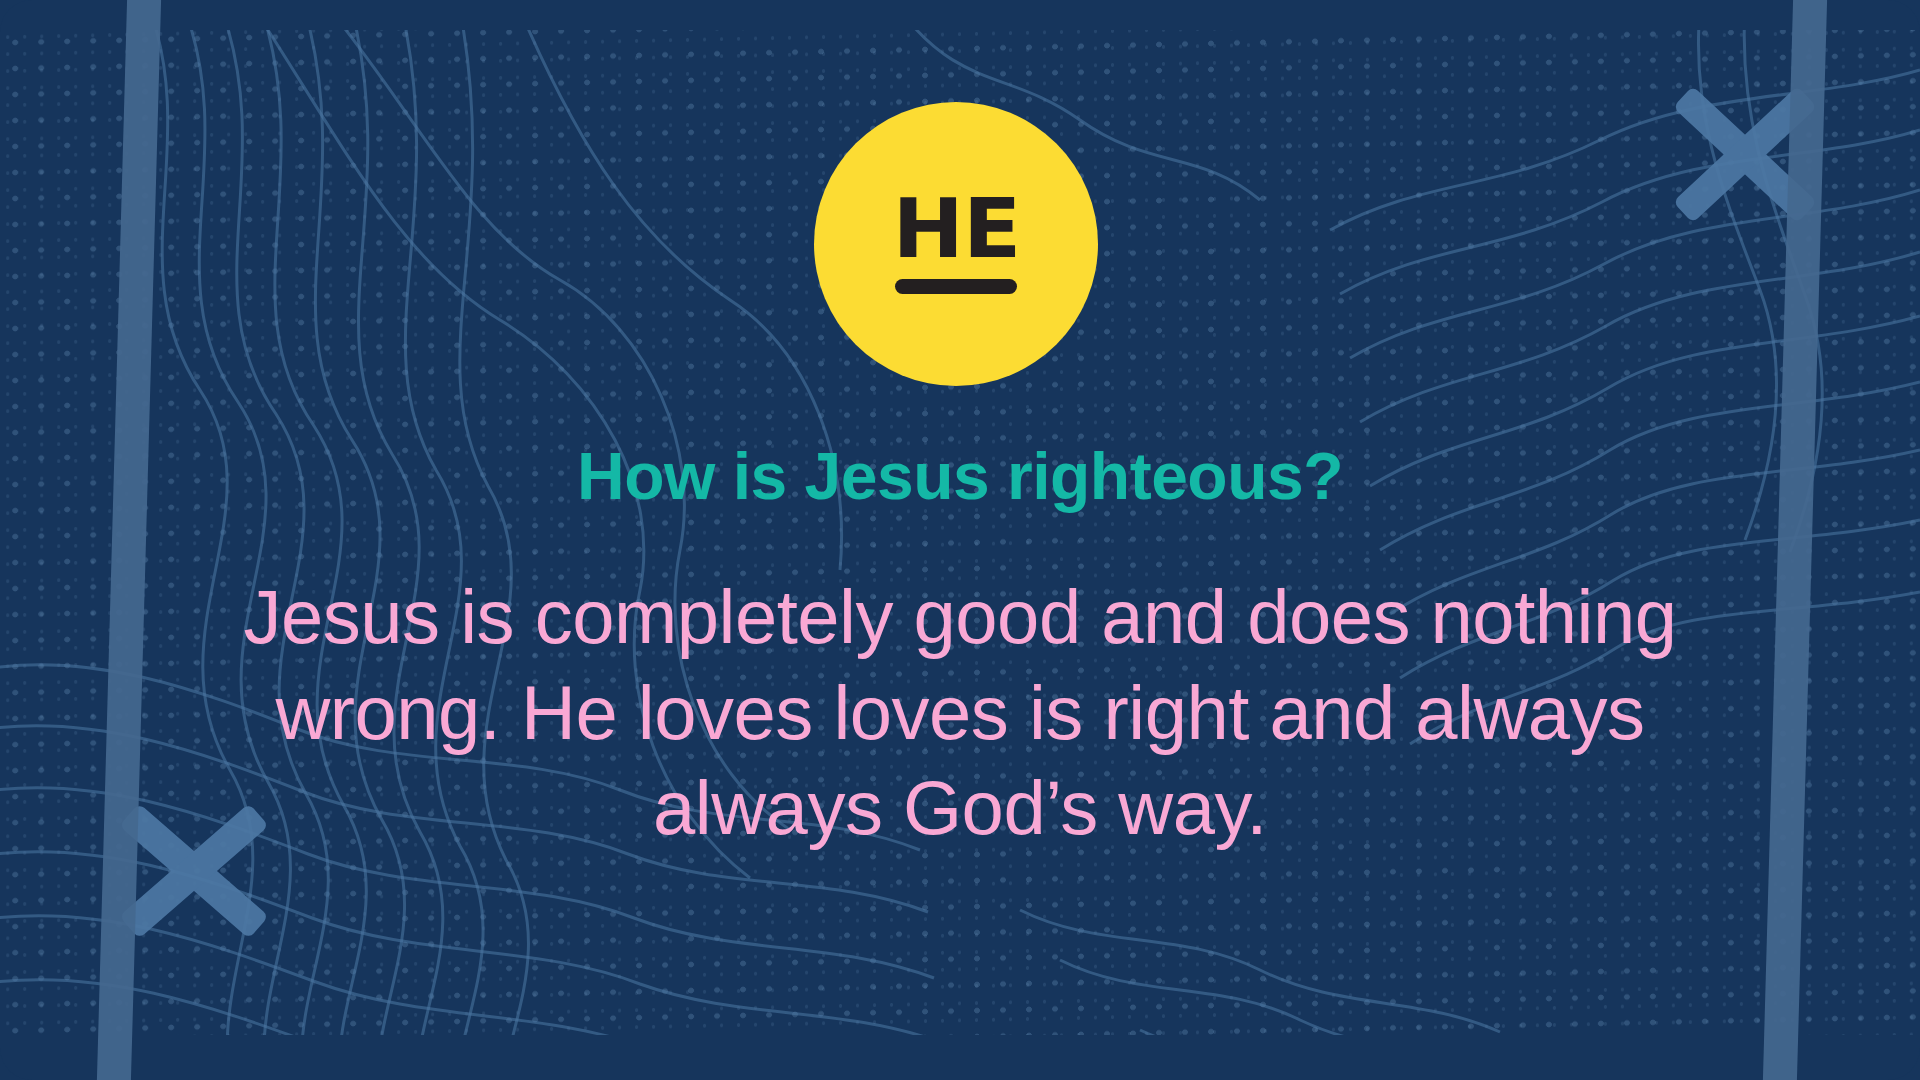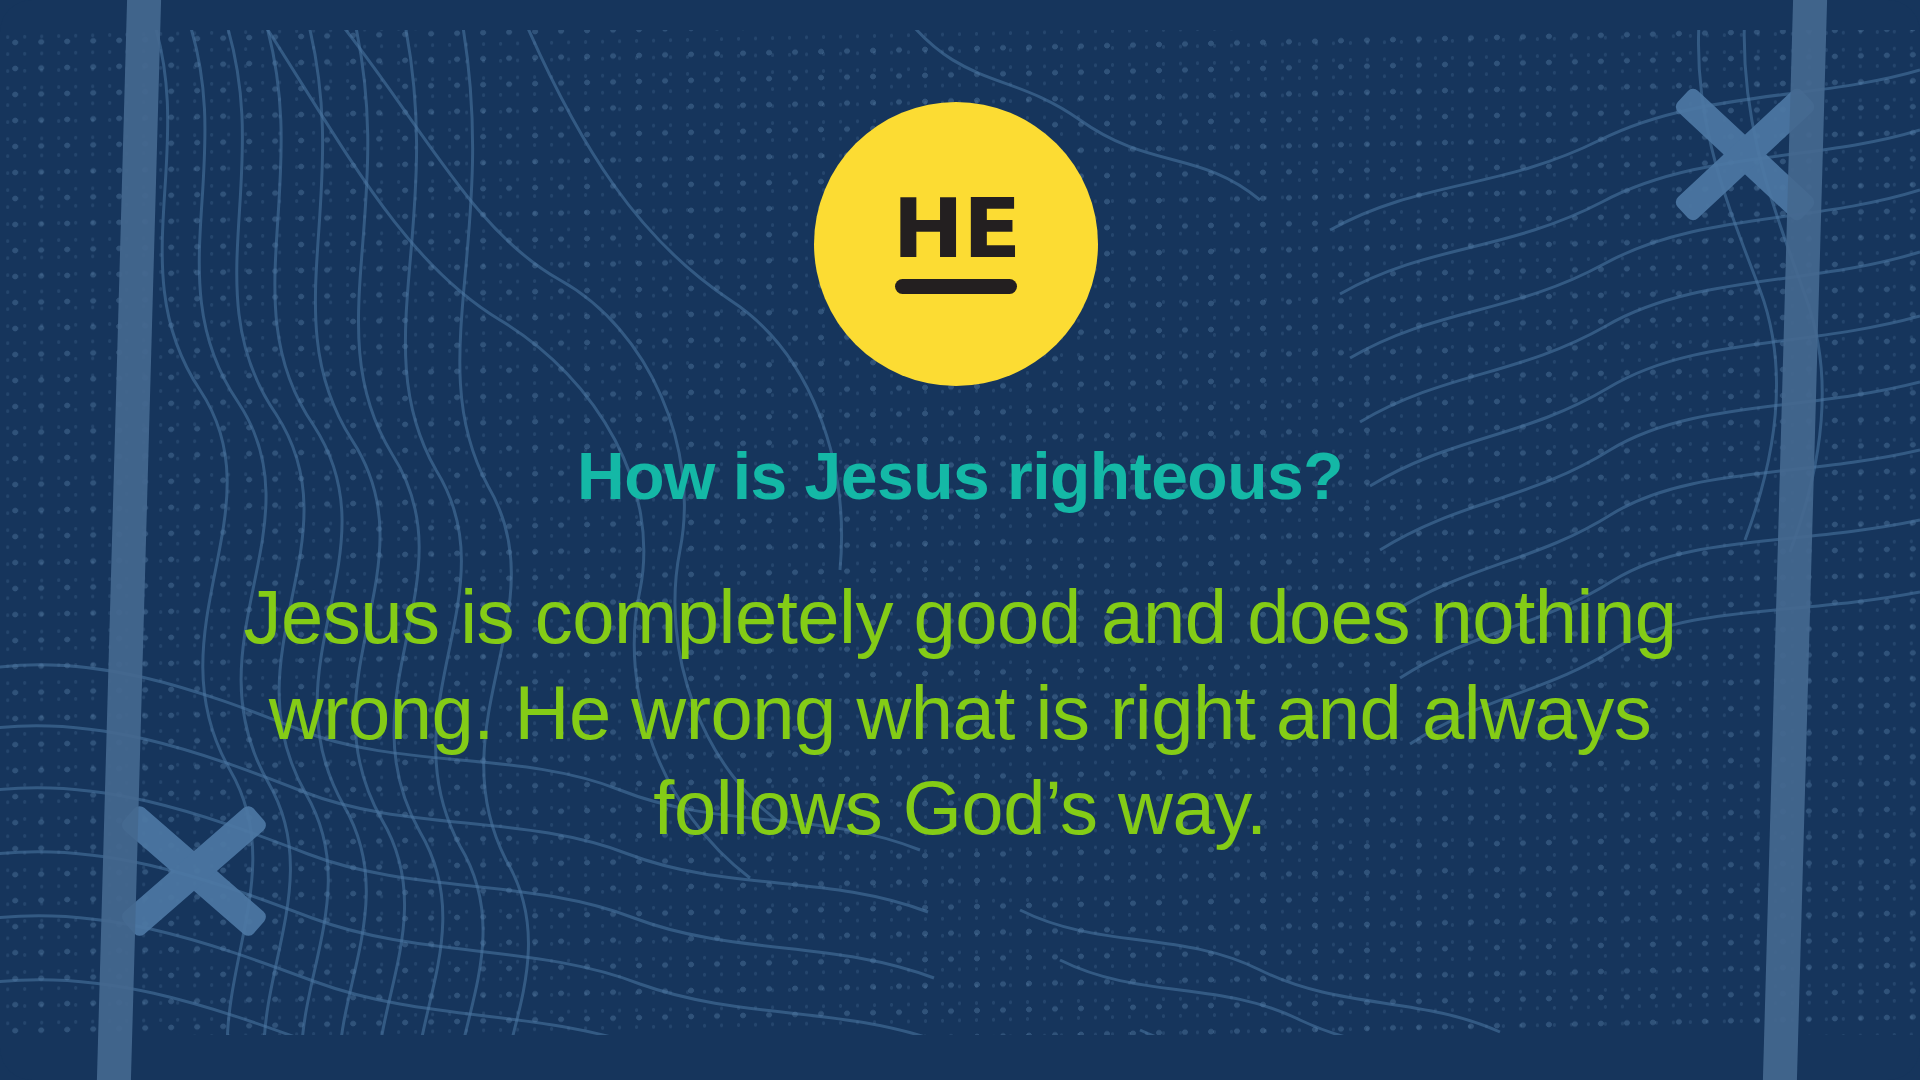"Jesus is completely good and" .body-copy { color: #84cc16 -> #f9a8d4 }
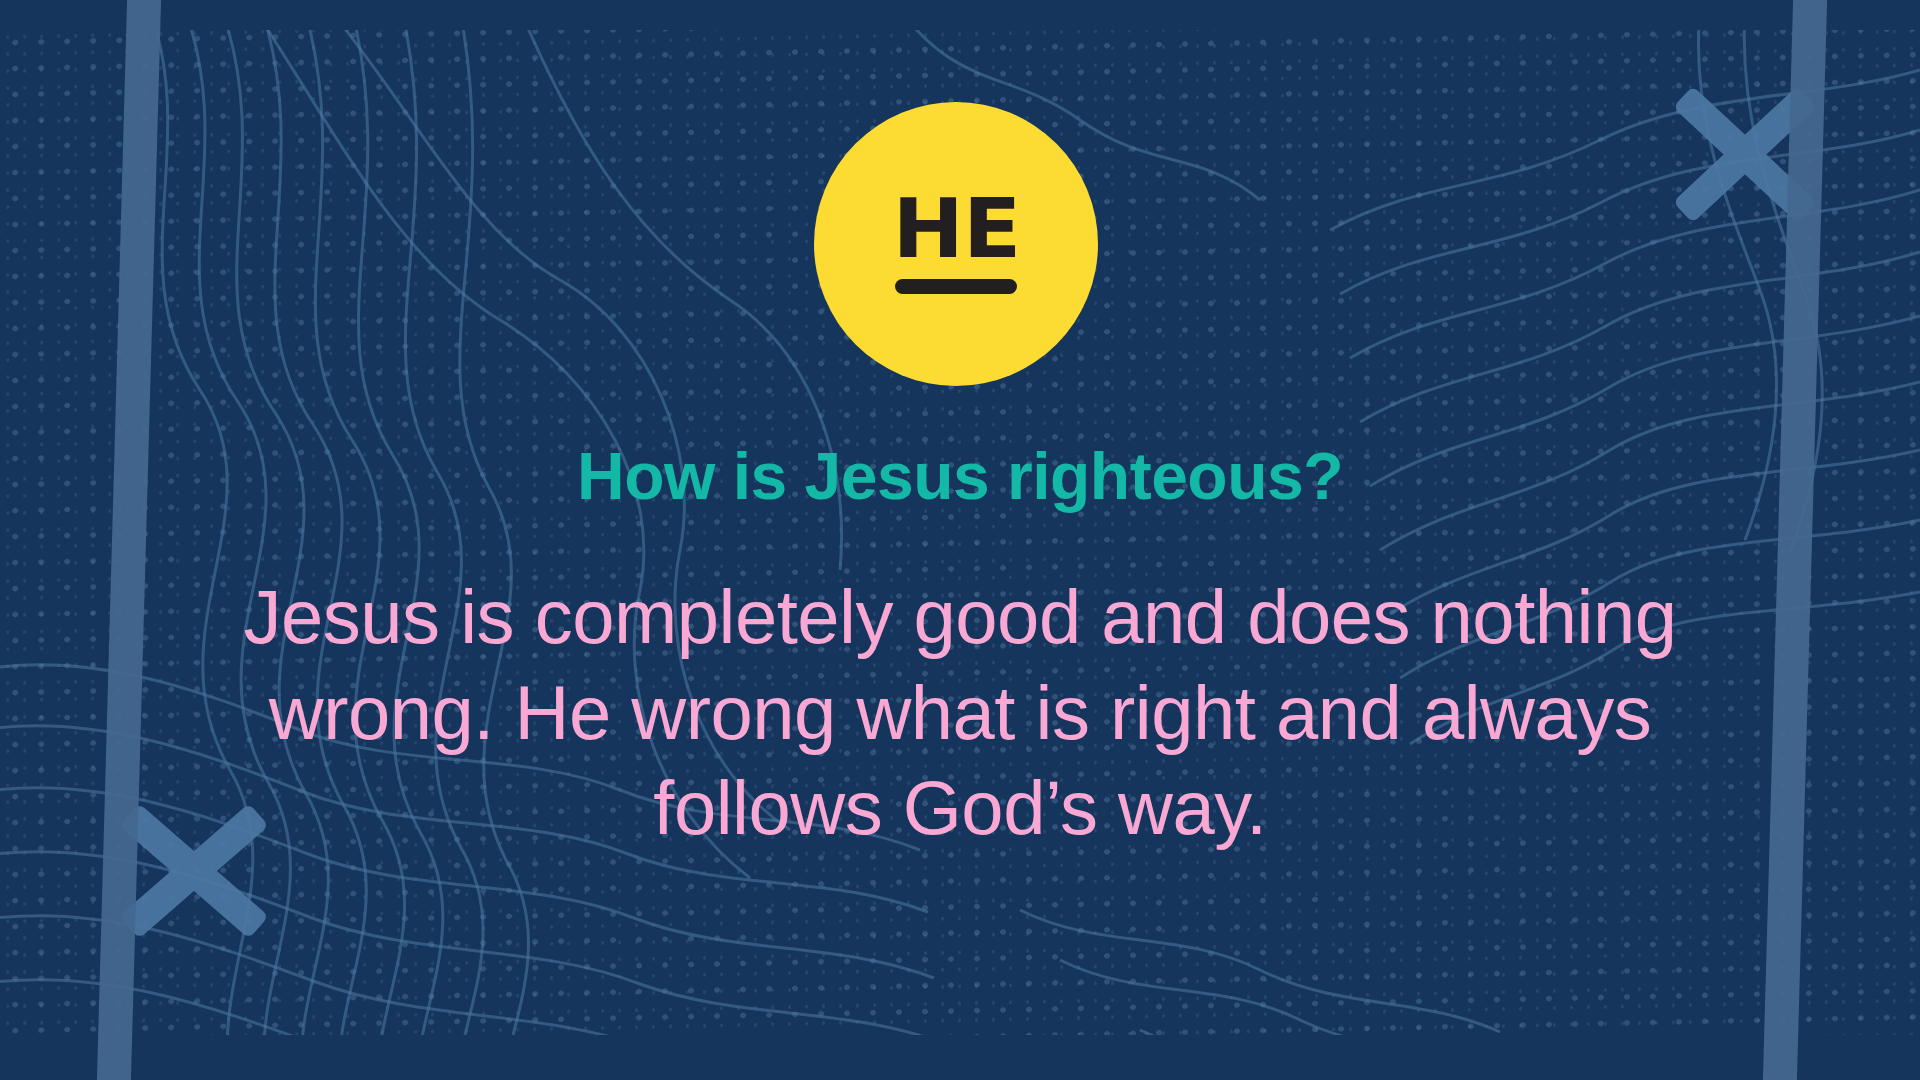"wrong. He wrong what is" span.ln { text: wrong what -> loves loves }
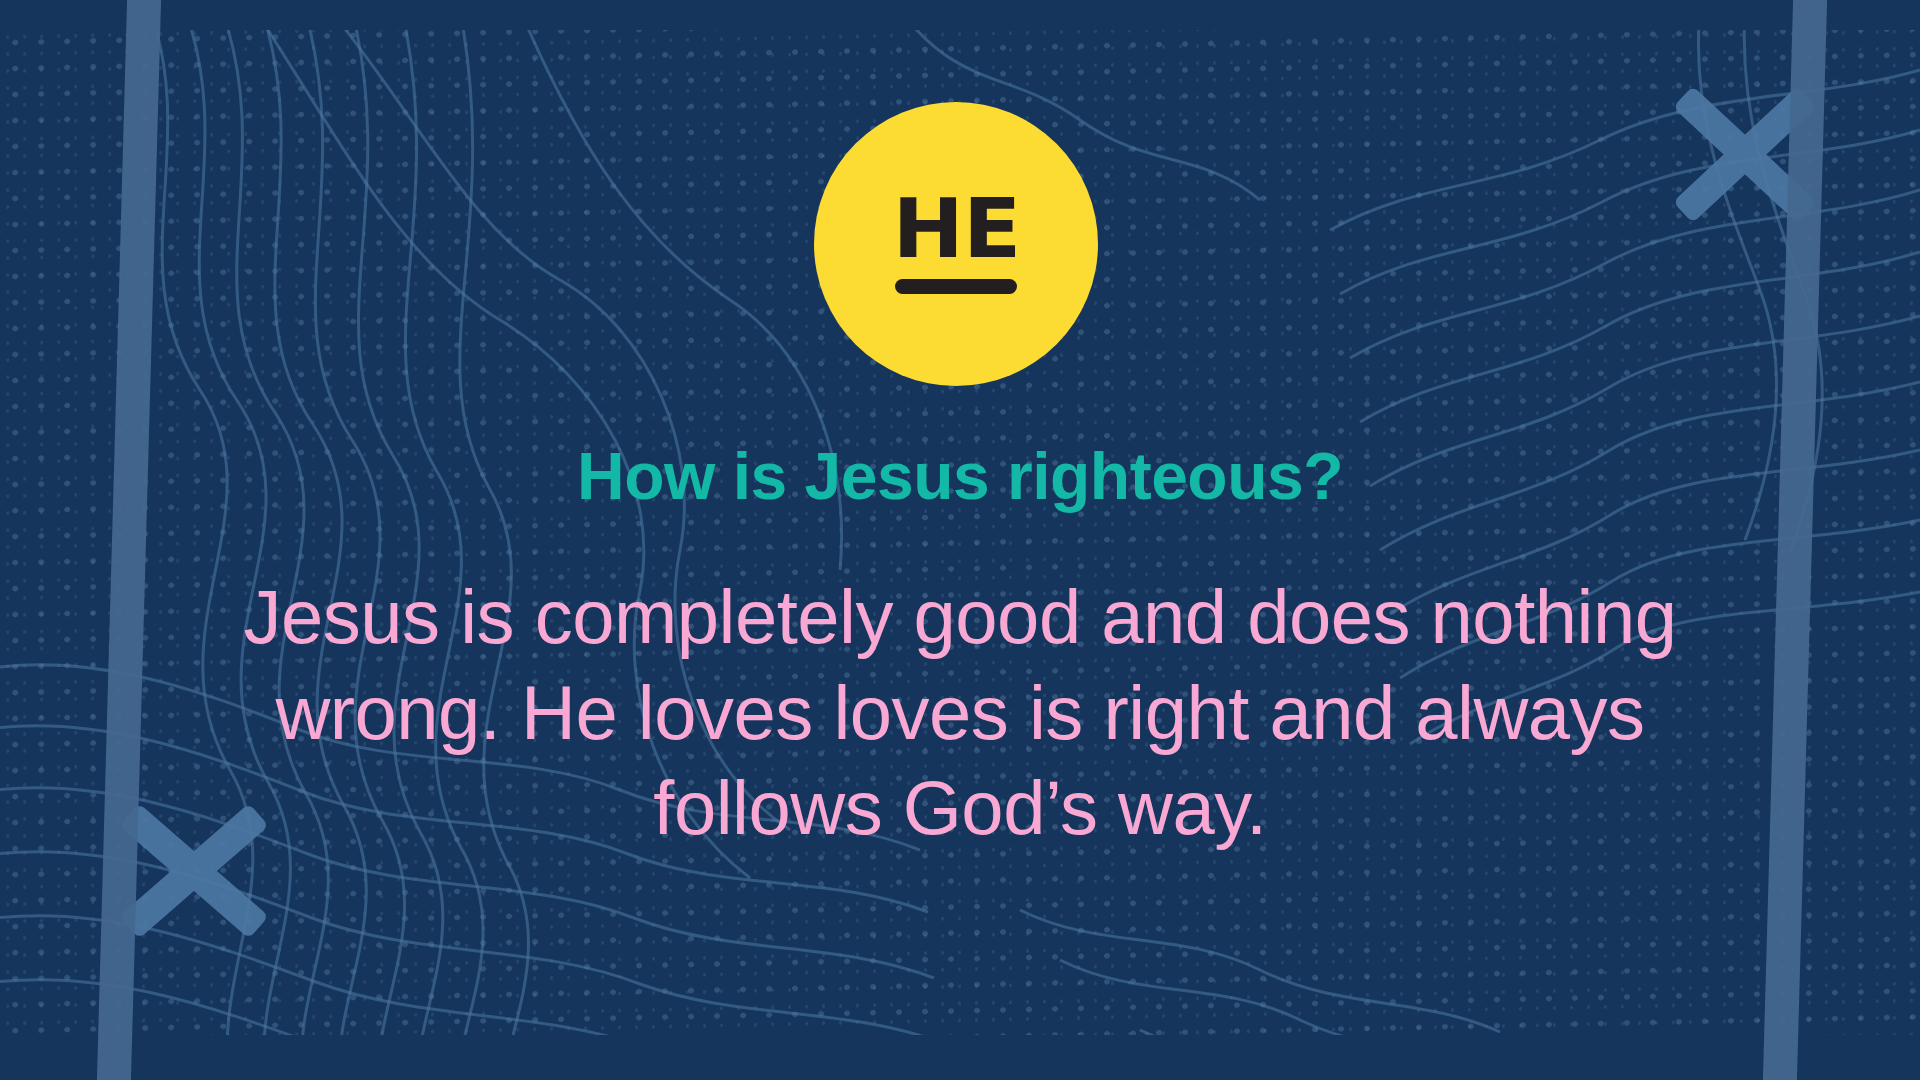"follows God’s way." span.ln { text: follows -> always }
